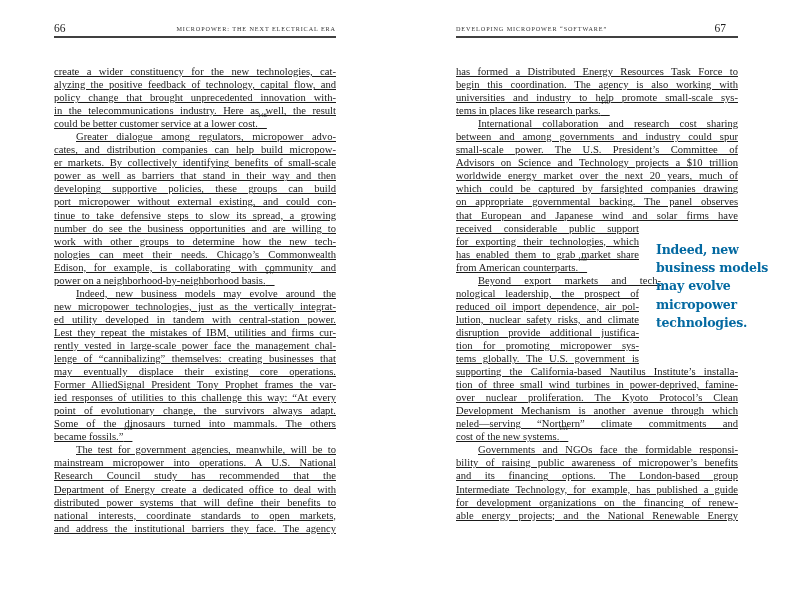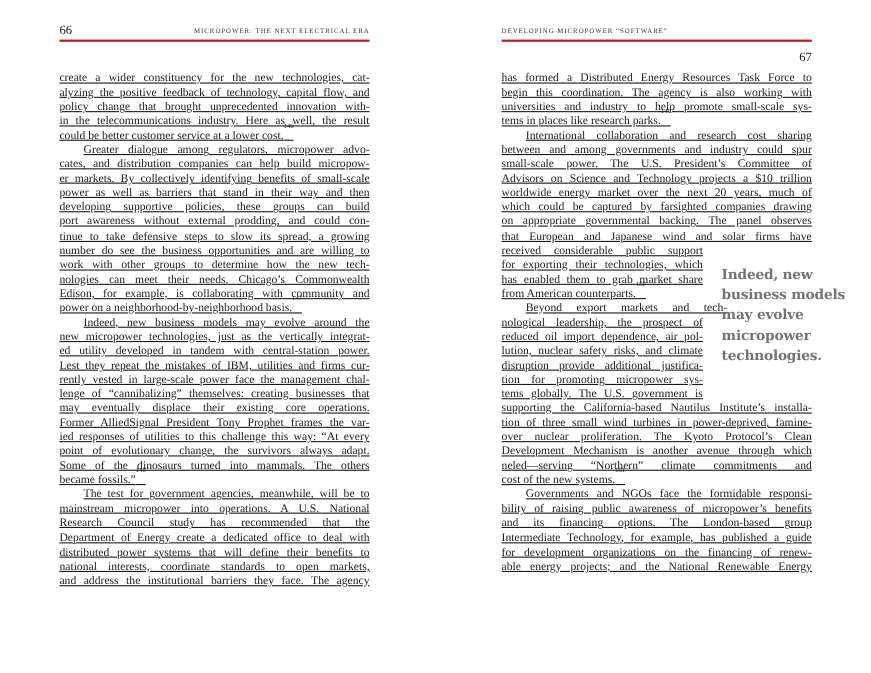"66" .header { border-bottom: 2px solid #b91c1c -> 2px solid #404040 }
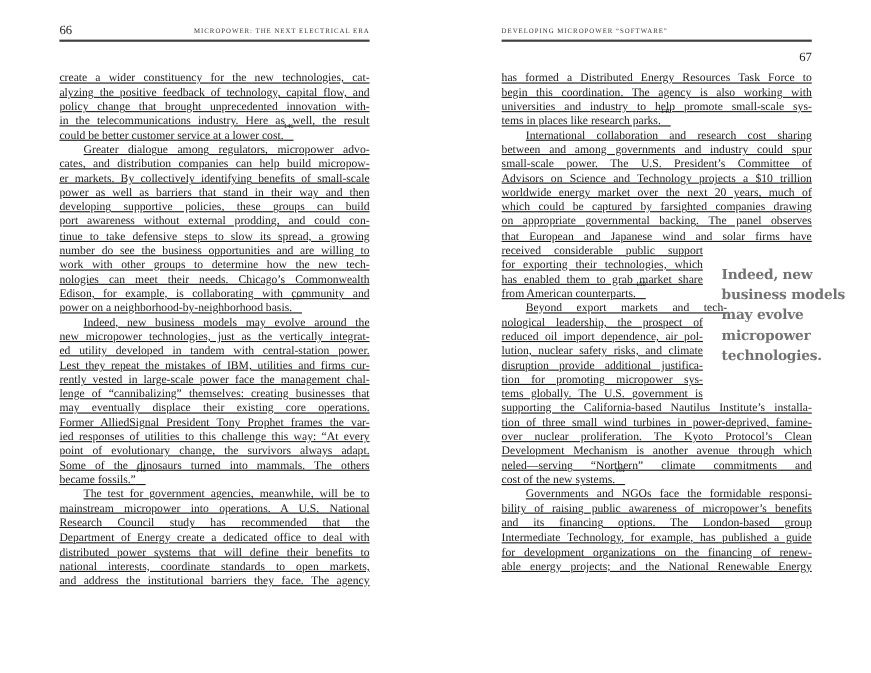"67" .right .pgnum { margin-top: 24px -> none; right: 0 -> 12px }
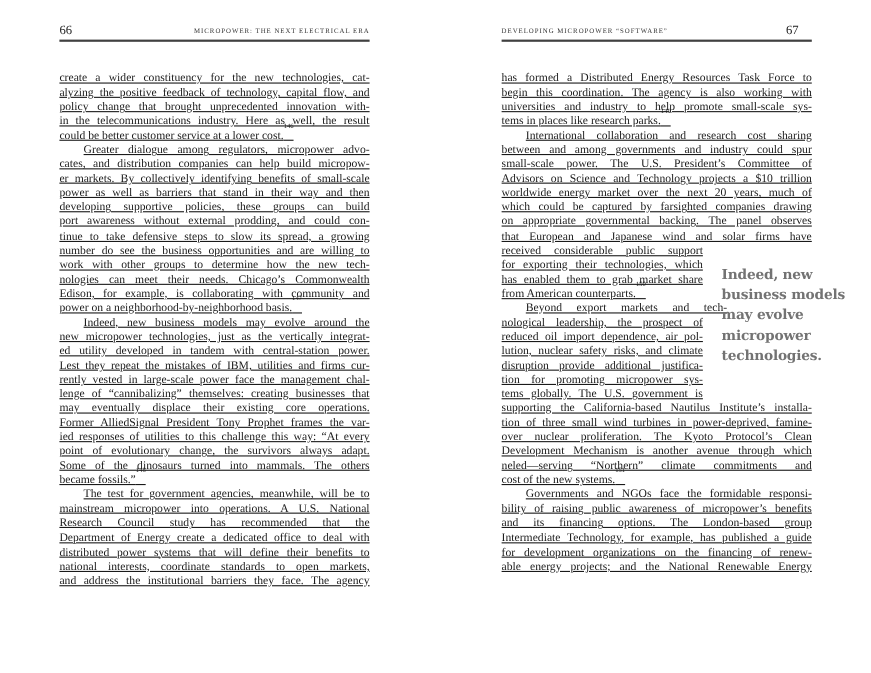"port awareness without external" span { text: awareness without external prodding -> micropower without external existing }
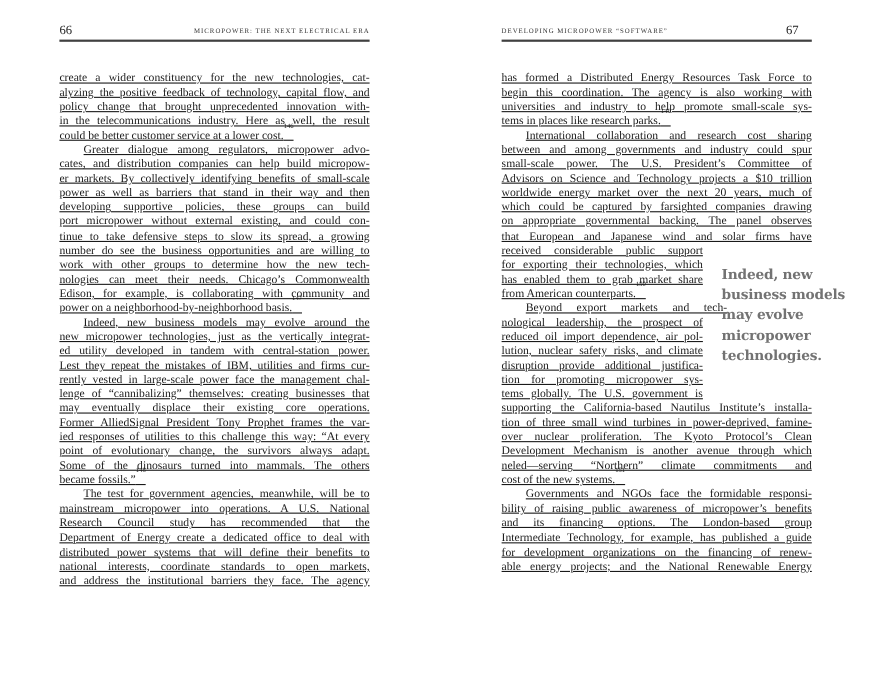"Indeed, new" .pullquote { color: #737373 -> #0369a1 }
